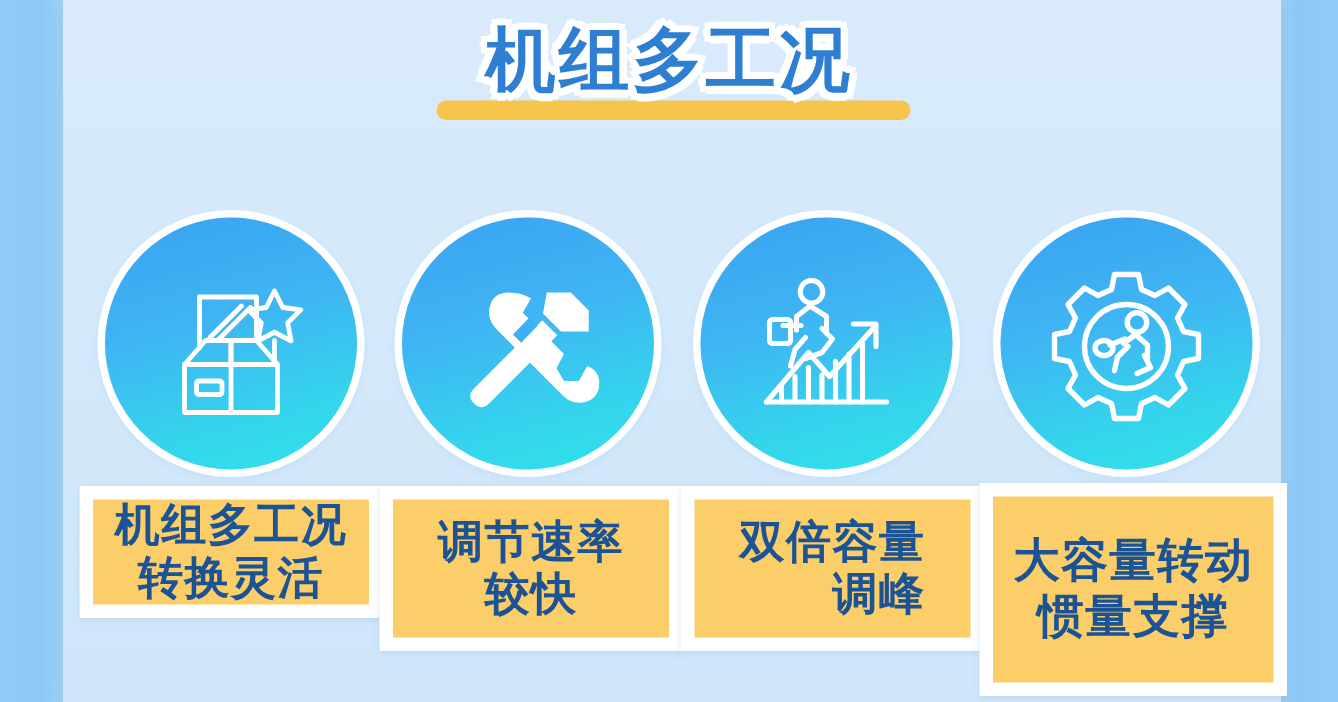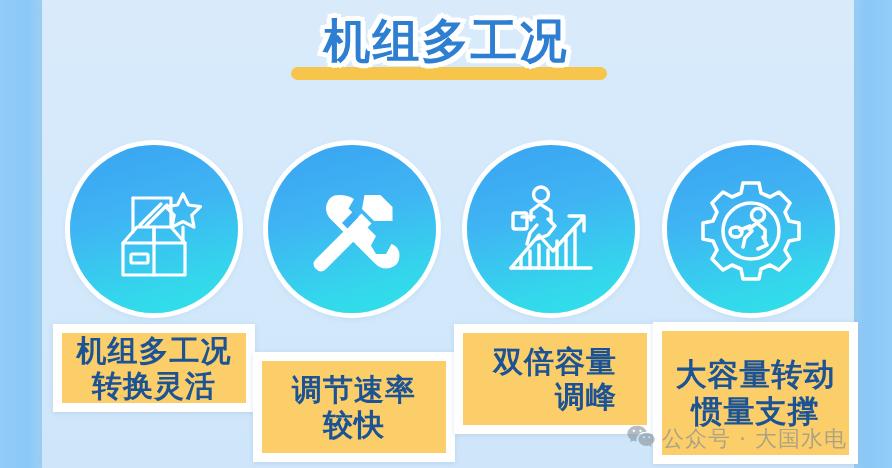"调节速率" div.label-card { margin-top: 28px -> none }
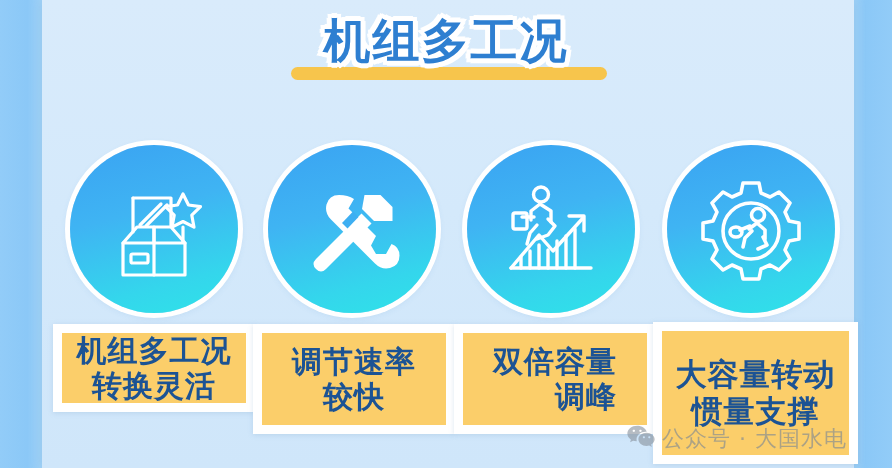"公众号 · 大国水电" div.watermark { html: <div> <span> <svg> <path></path> <path></path> </svg> </span> <span>公众号 · 大国水电</span> </div> -> none }
